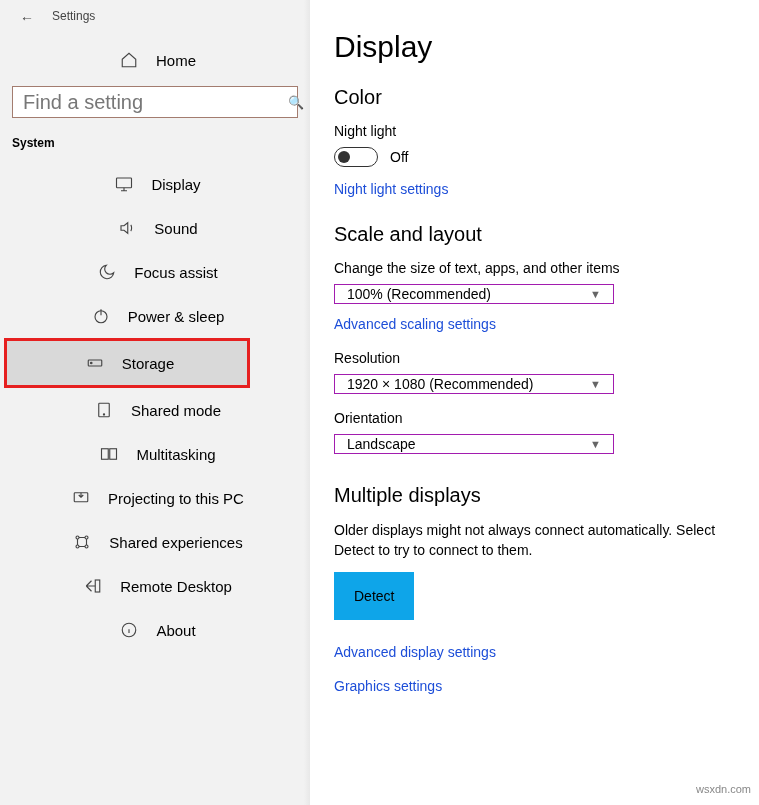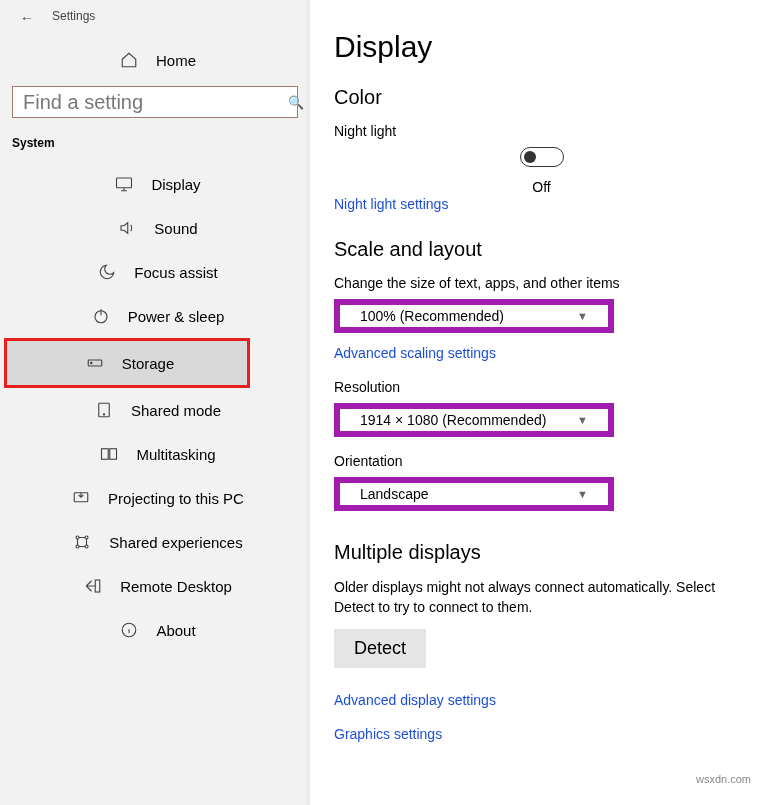"Off" .toggle-row { flex-direction: column -> none; margin-bottom: 1px -> 14px }
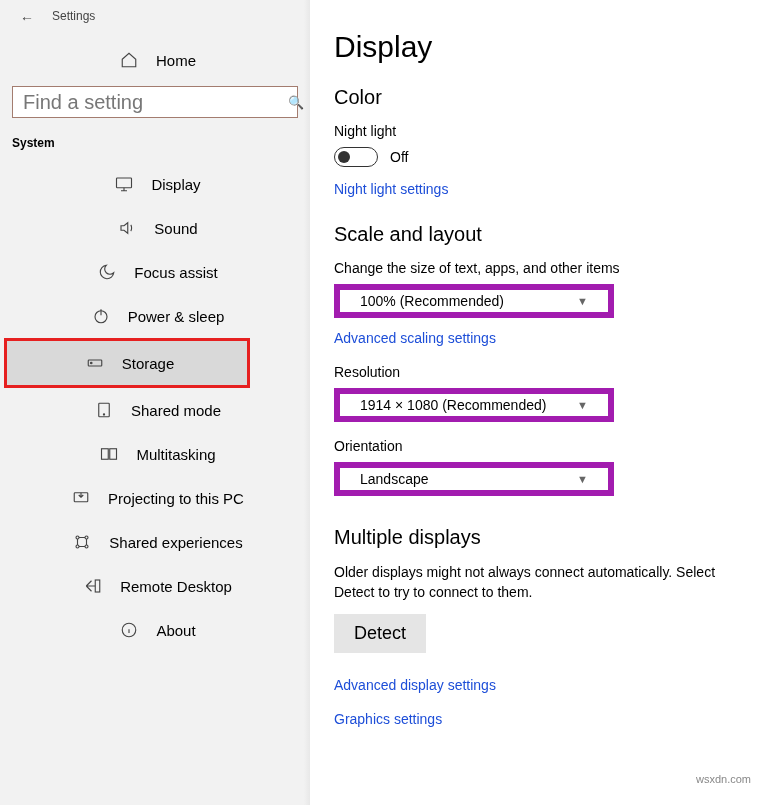"100% (Recommended)" .dropdown { border: 6px solid #a21caf -> 1px solid #a21caf; height: 34px -> 20px; padding: 0 20px -> 0 12px }
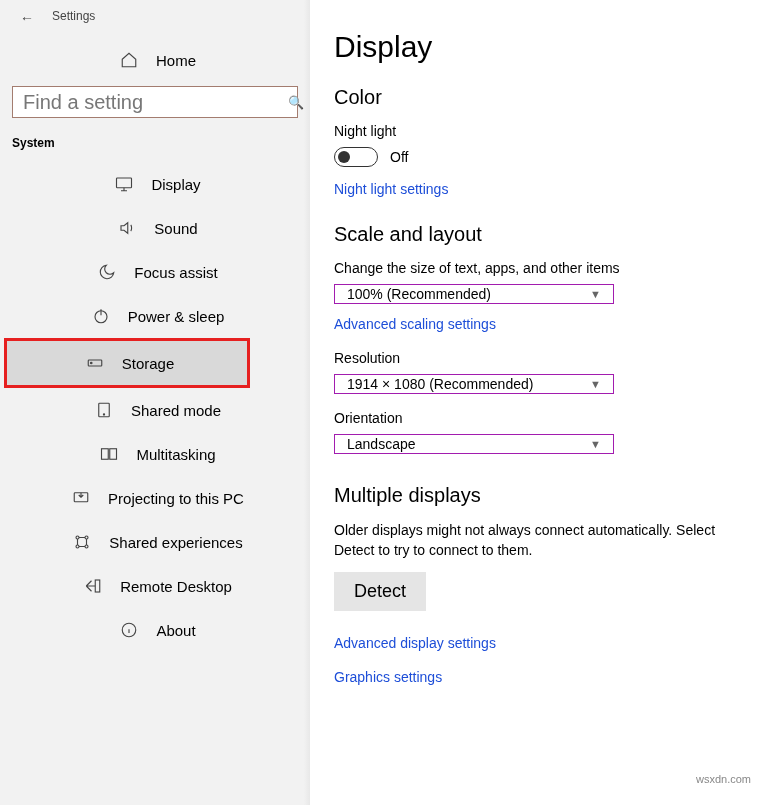"1914 × 1080 (Recommended)" span { text: 1914 -> 1920 }
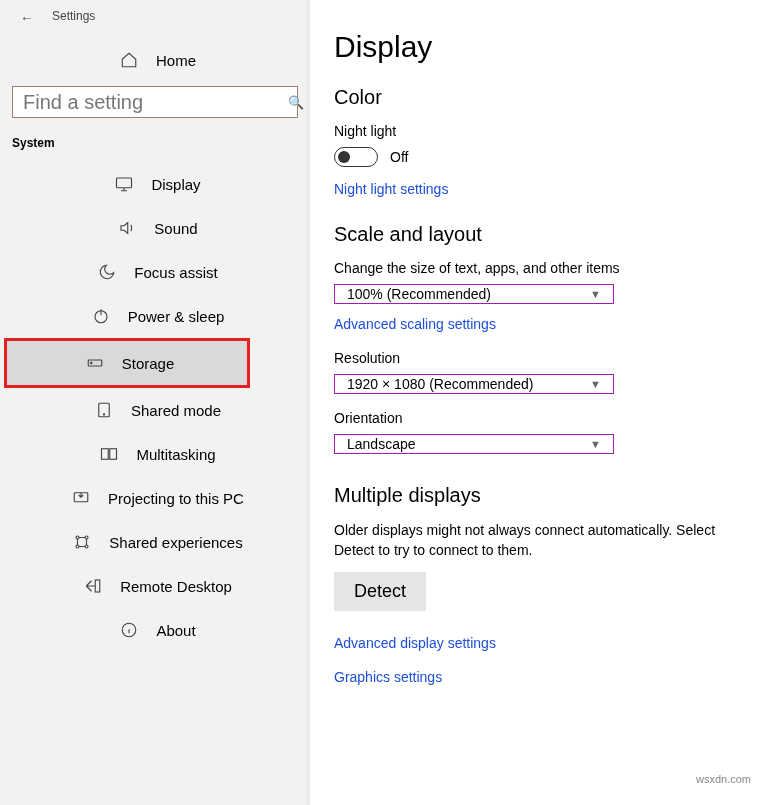"Detect" .btn { background: #e5e5e5 -> #0ea5e9; font-size: 18px -> 14px; padding: 9px 20px -> 16px 20px }
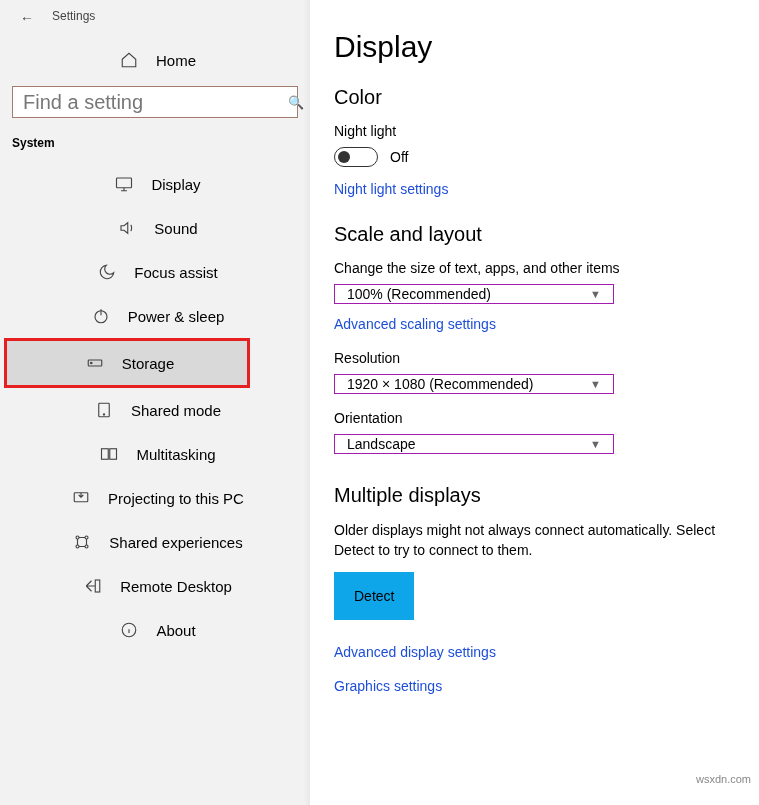"wsxdn.com" .watermark { bottom: 20px -> 10px }
